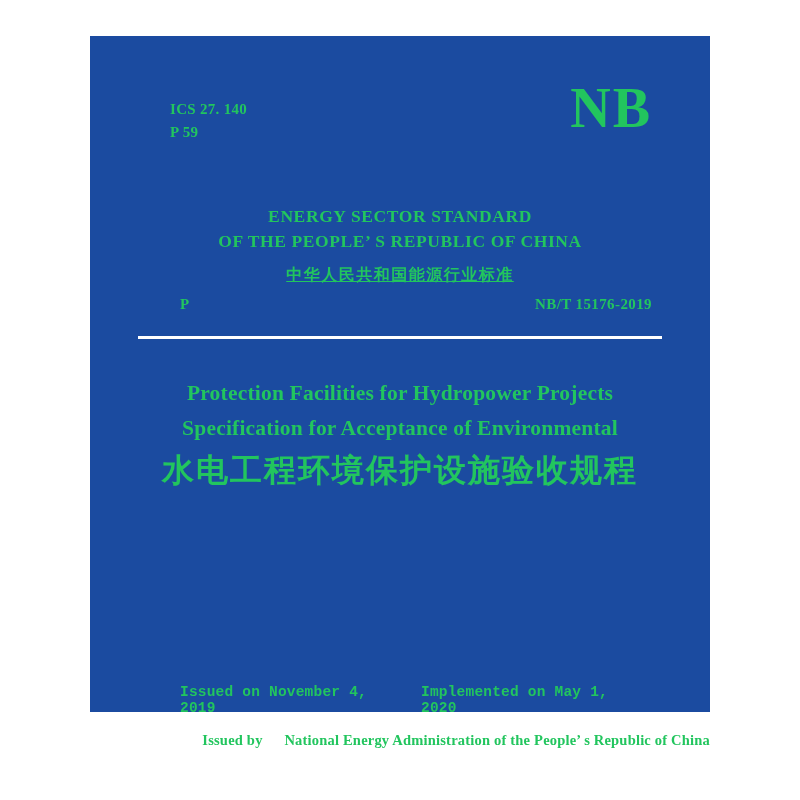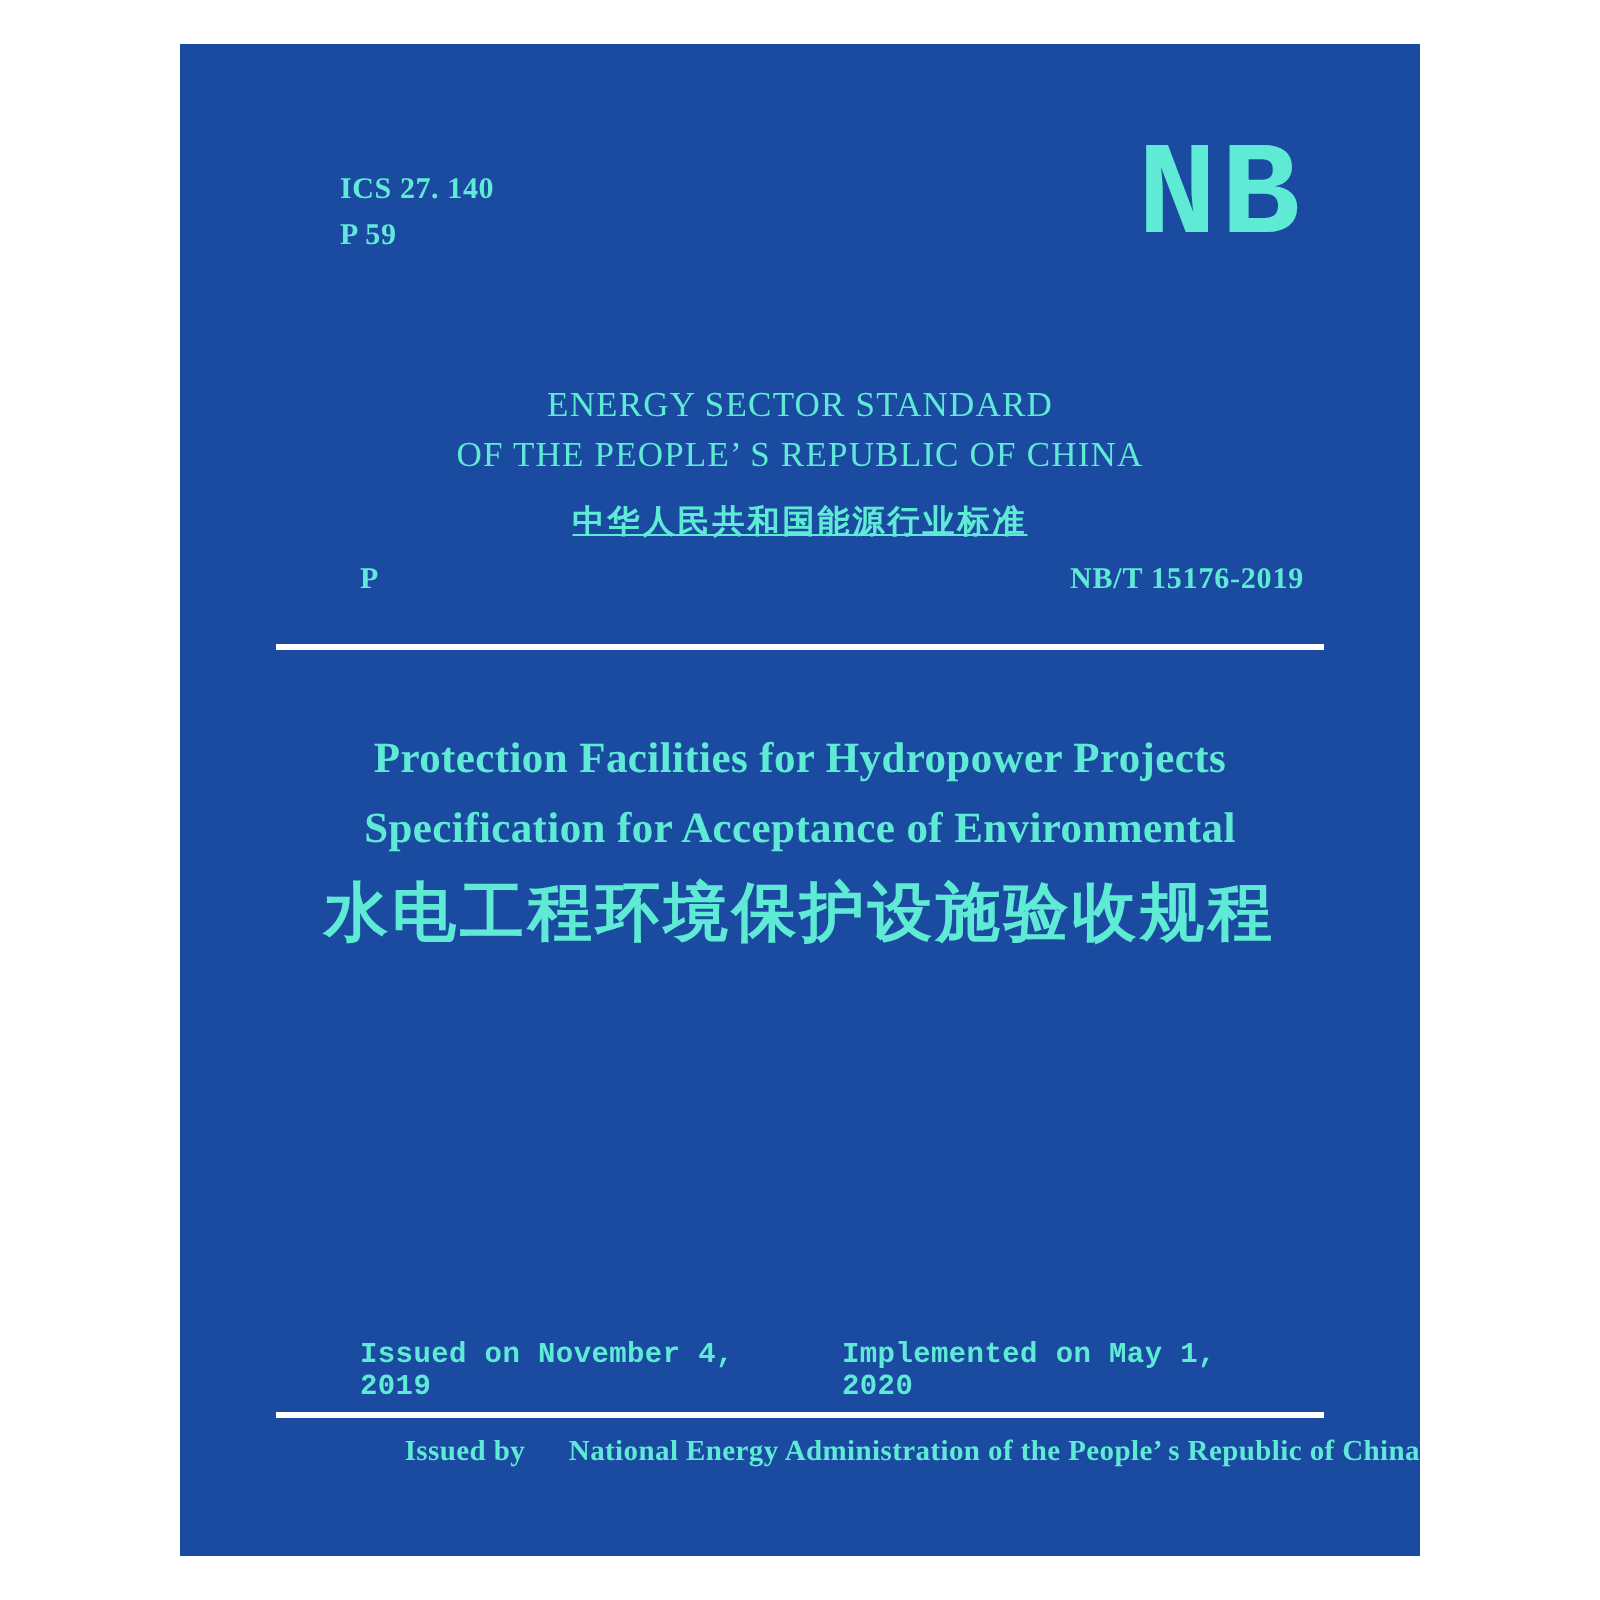"ICS 27. 140" .cover { color: #5eead4 -> #22c55e; height: 756px -> 676px; top: 22px -> 36px }
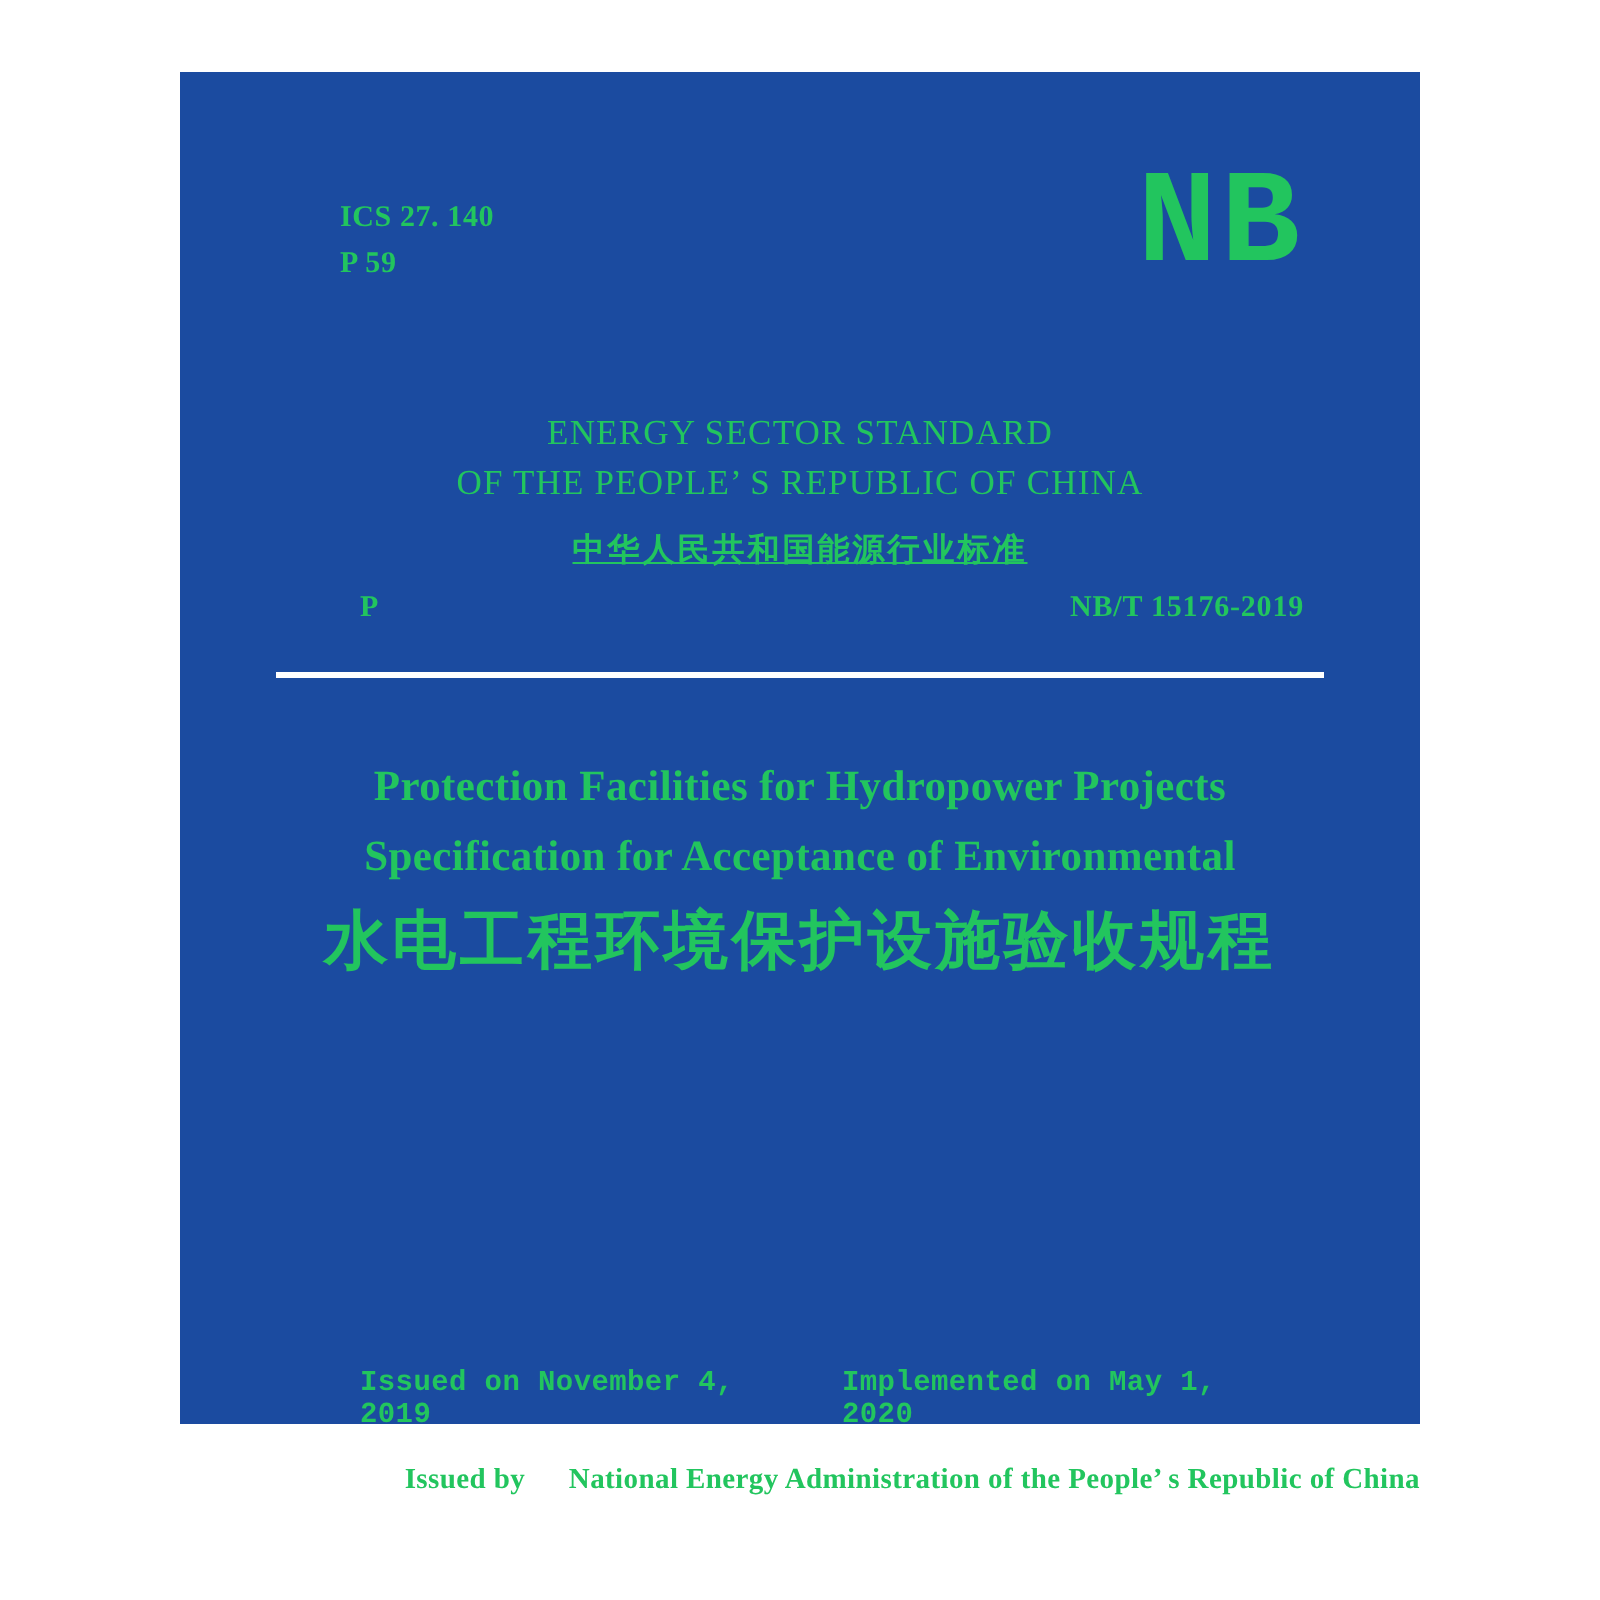"NB" .nb-logo { font-family: Liberation Mono, monospace -> Liberation Serif, serif; font-size: 66px -> 56px }
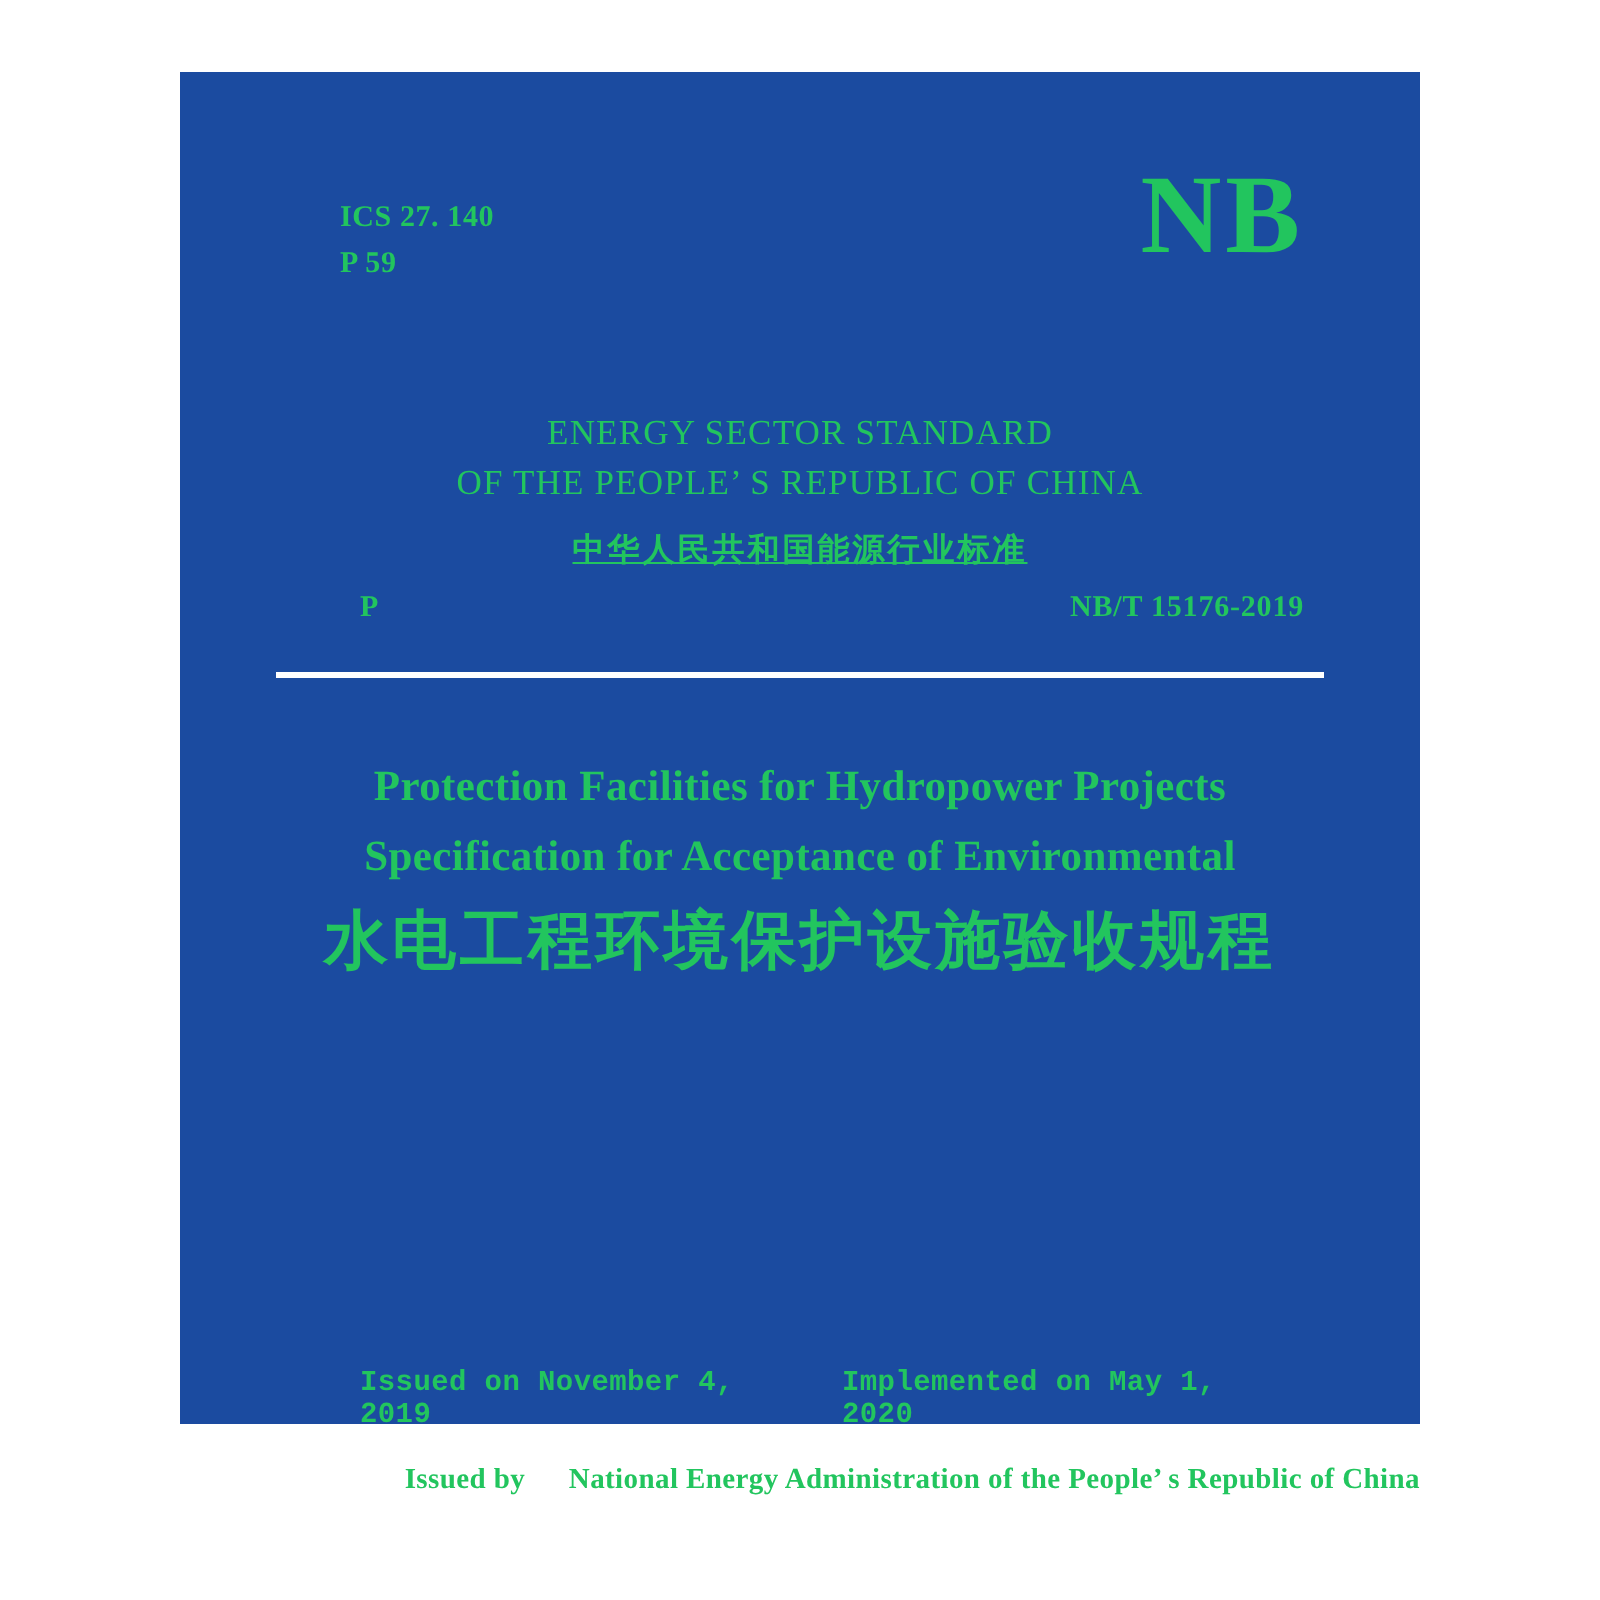"ENERGY SECTOR STANDARD" .std-head .line1, .std-head .line2 { font-weight: normal -> bold }
